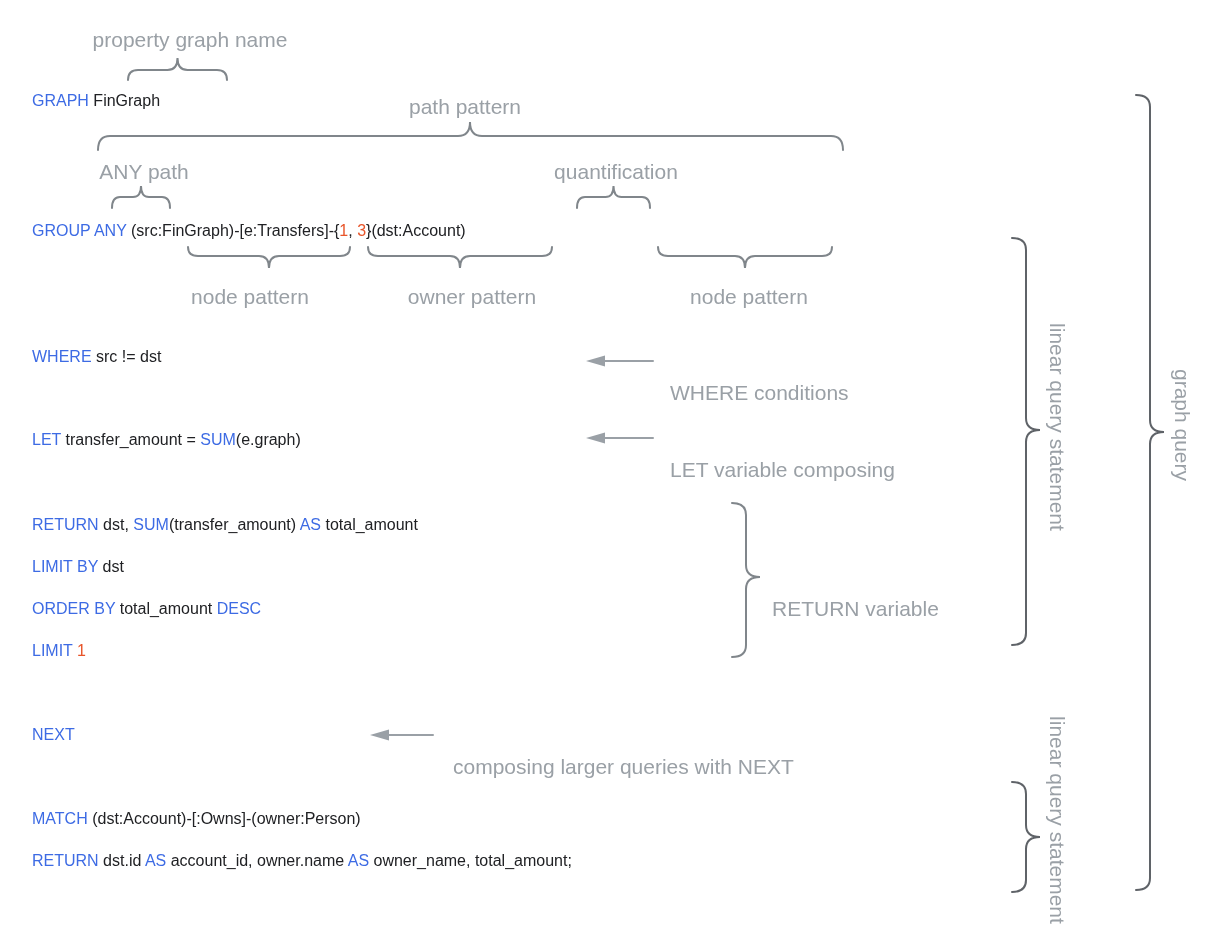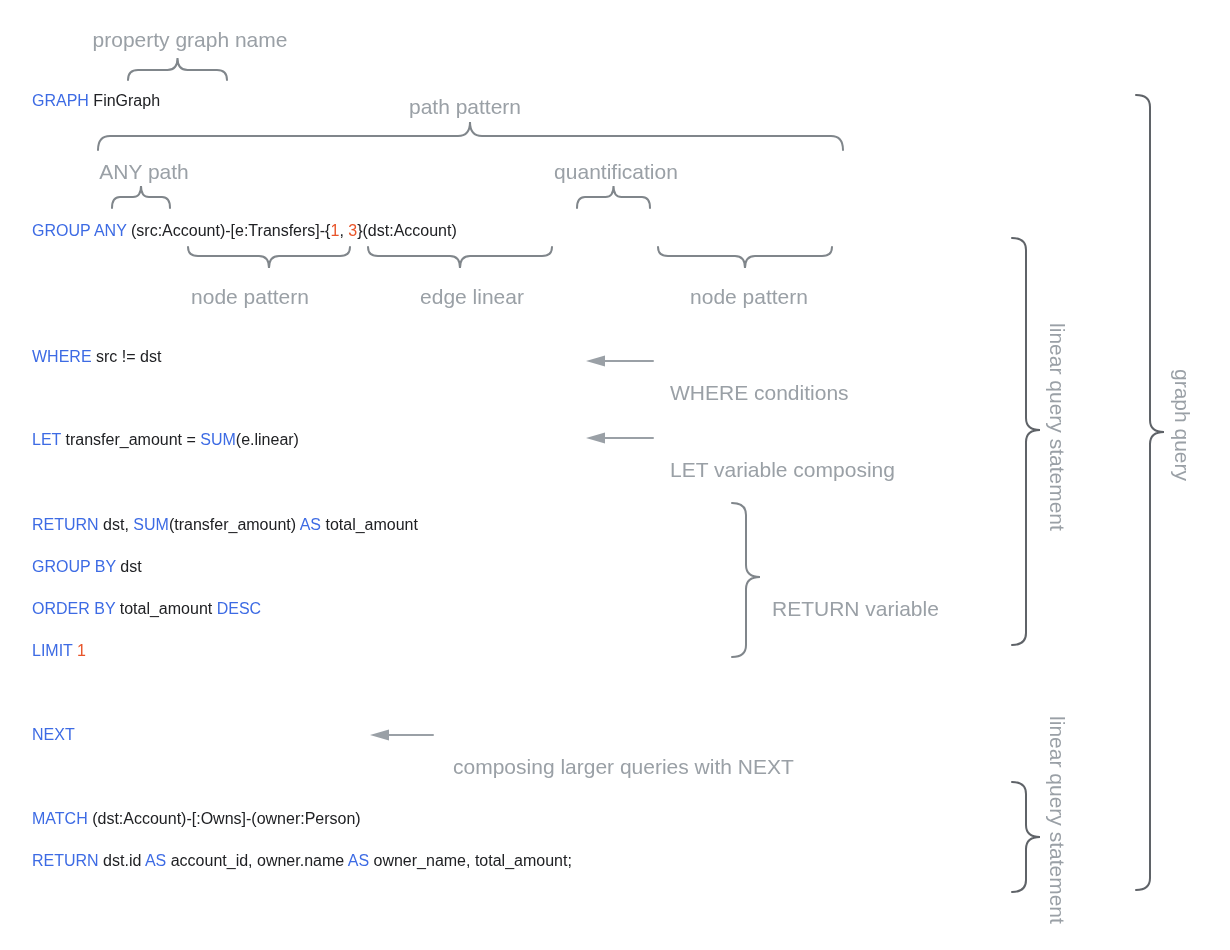"(src:Account)-[e:Transfers]-{" span.tok-pl { text: src:Account -> src:FinGraph }
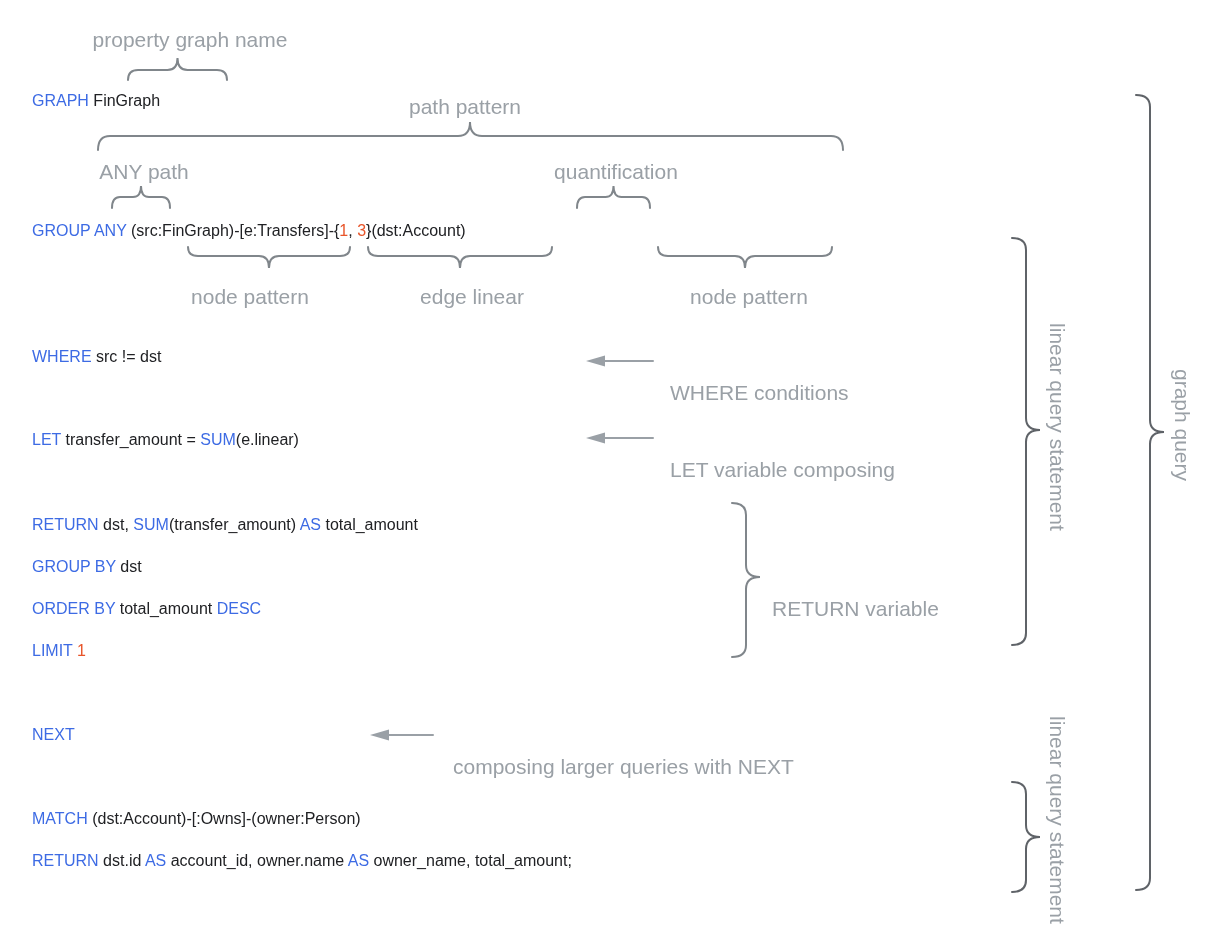"edge linear" div.g-label { text: edge linear -> owner pattern }
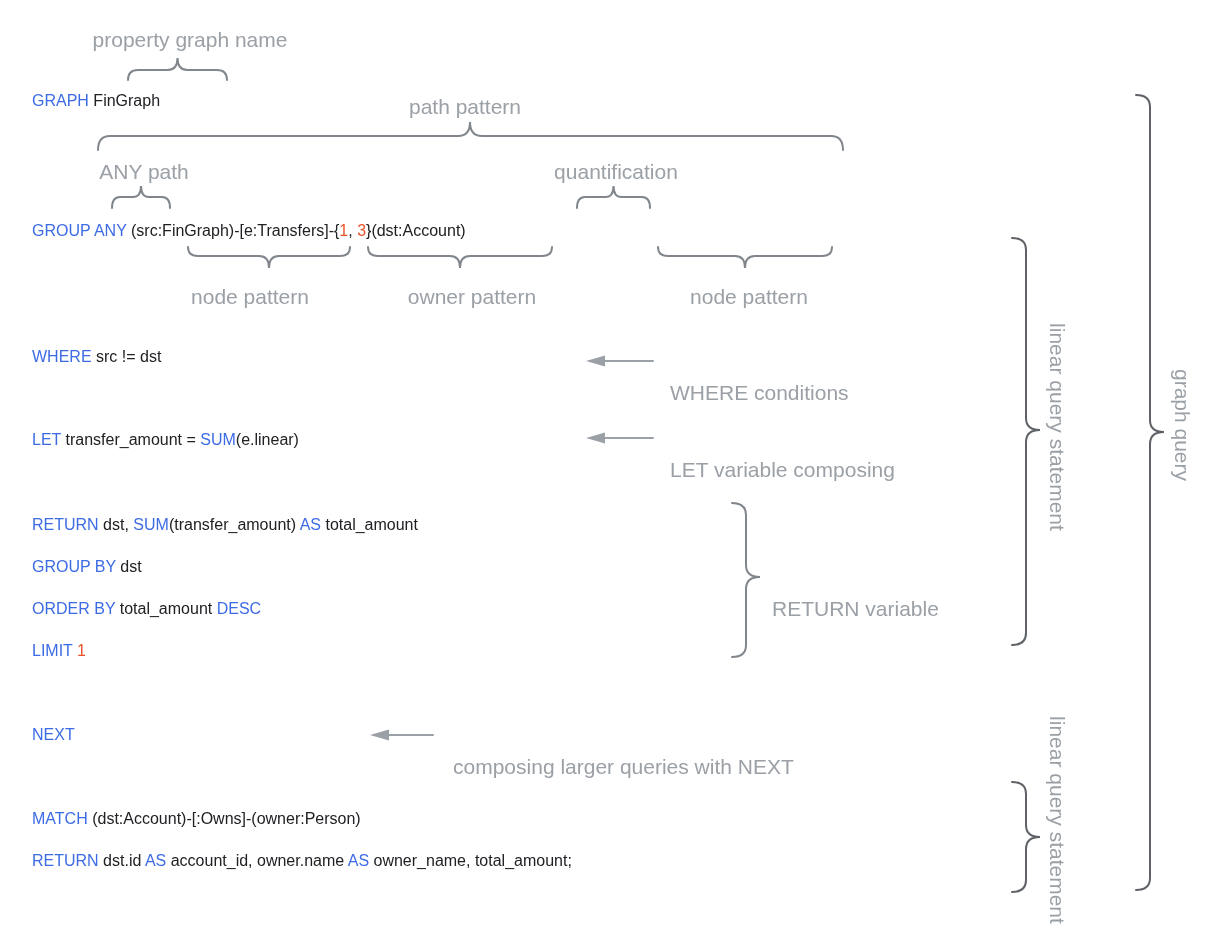"(e.linear)" span.tok-pl { text: e.linear -> e.graph }
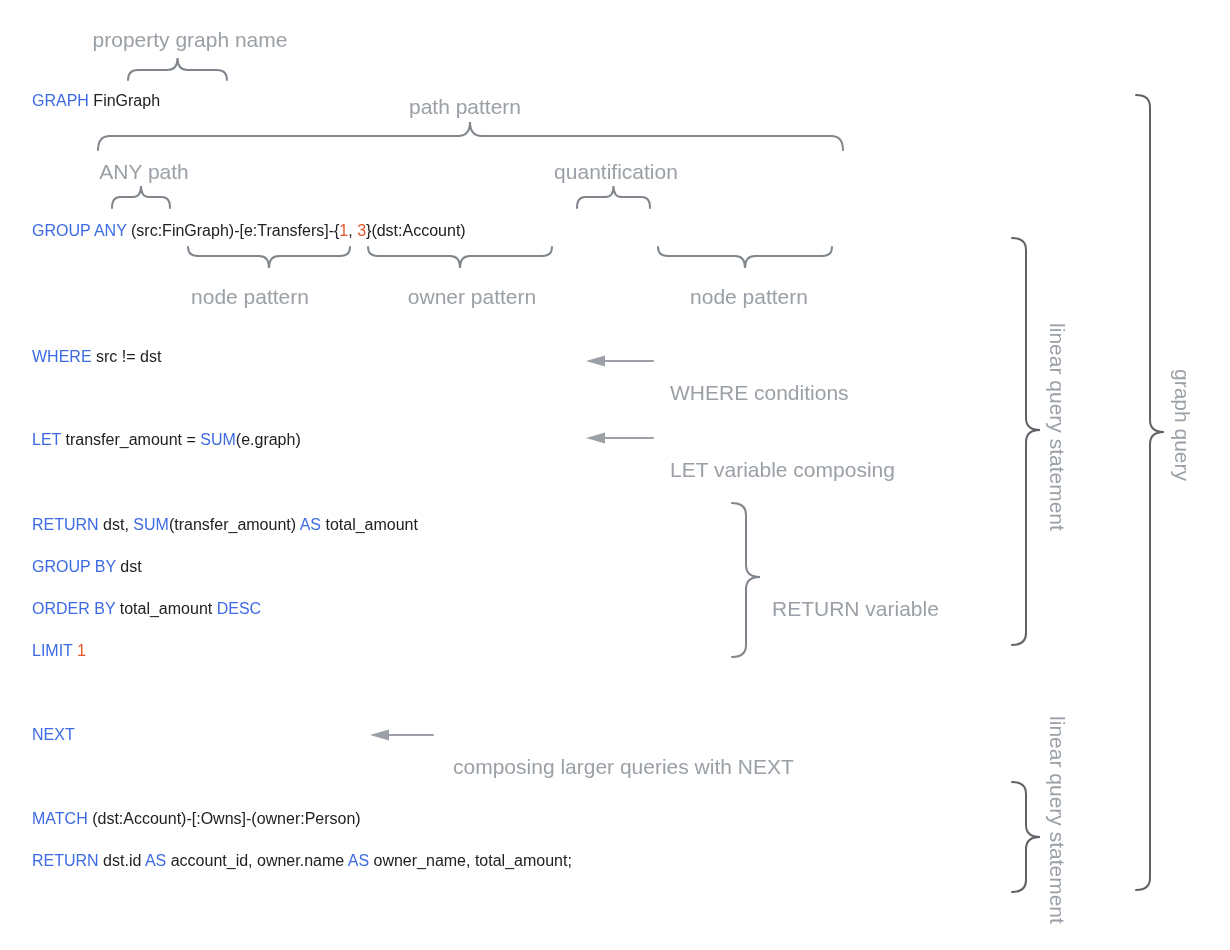"GROUP BY" span.tok-kw { text: GROUP -> LIMIT }
